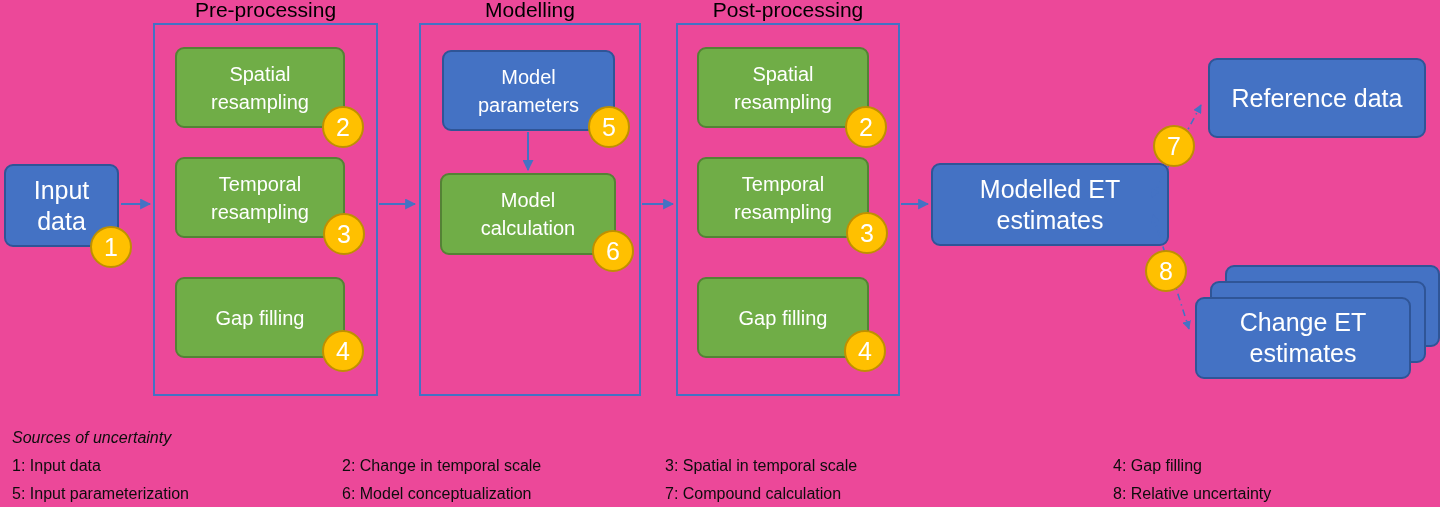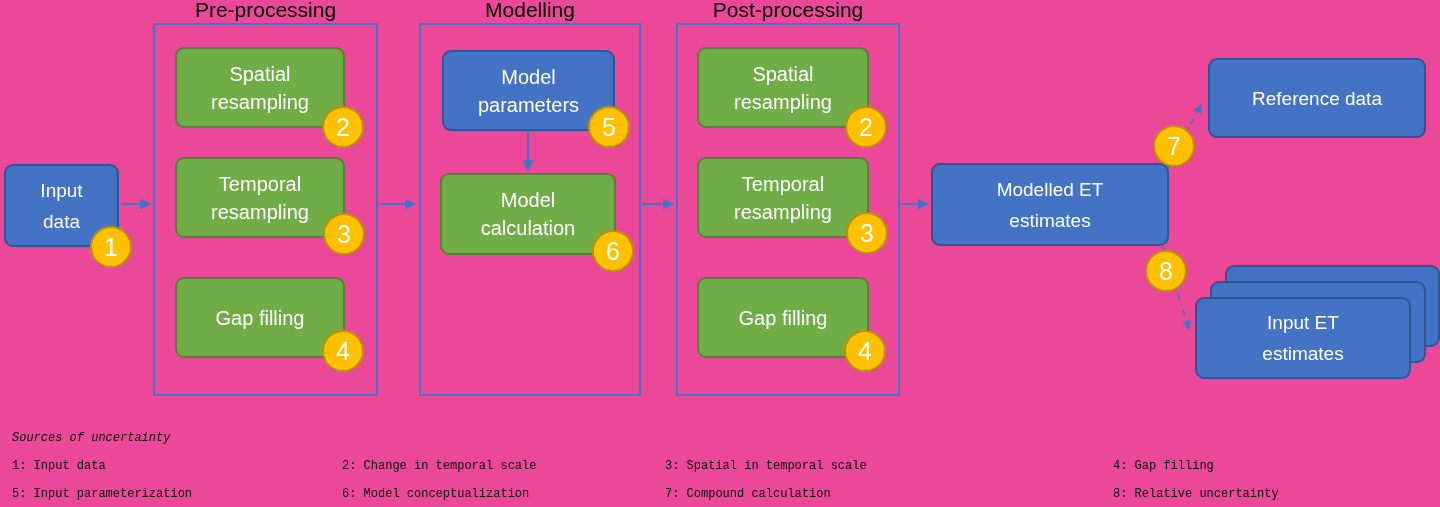"Reference data" .box.blue { font-size: 19px -> 25px }
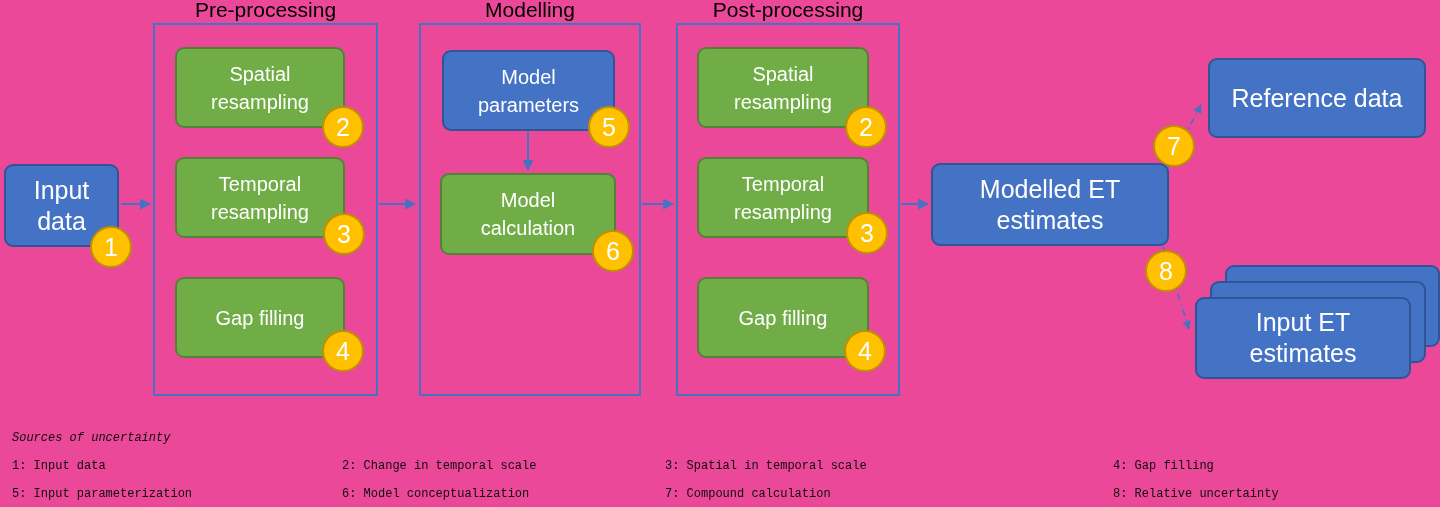"Input ET" div.box { text: Input -> Change }
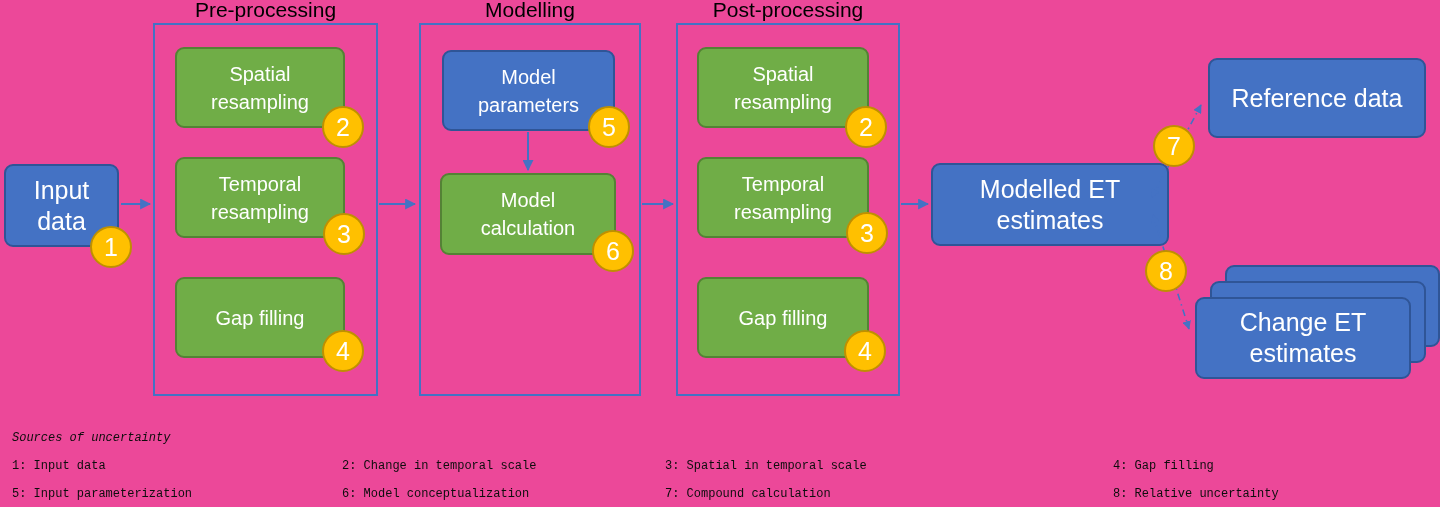"Sources of uncertainty" .legend-item { font-family: Liberation Mono, monospace -> none; font-size: 12px -> 16px }
